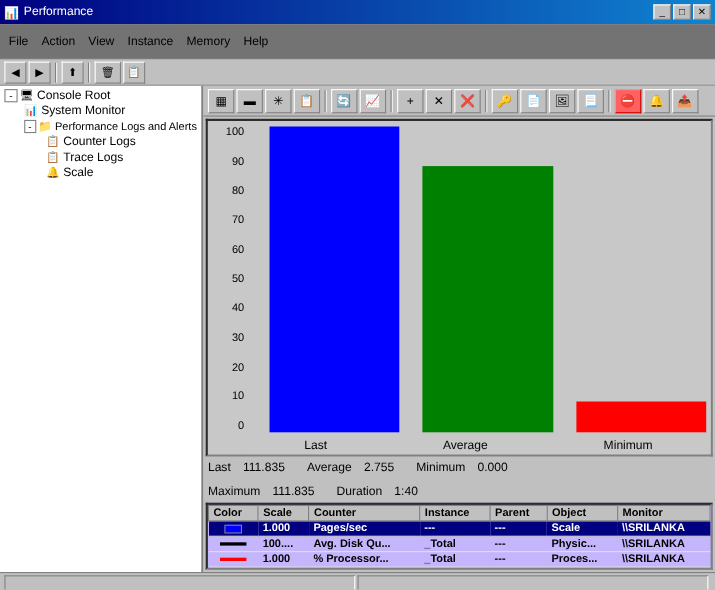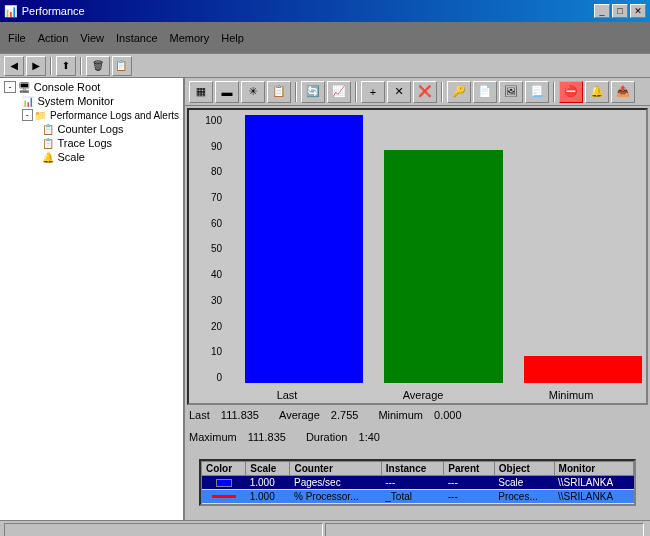"Color" .data-table-container { background: #3b82f6 -> #c4b5fd; margin: 14px -> 2px }
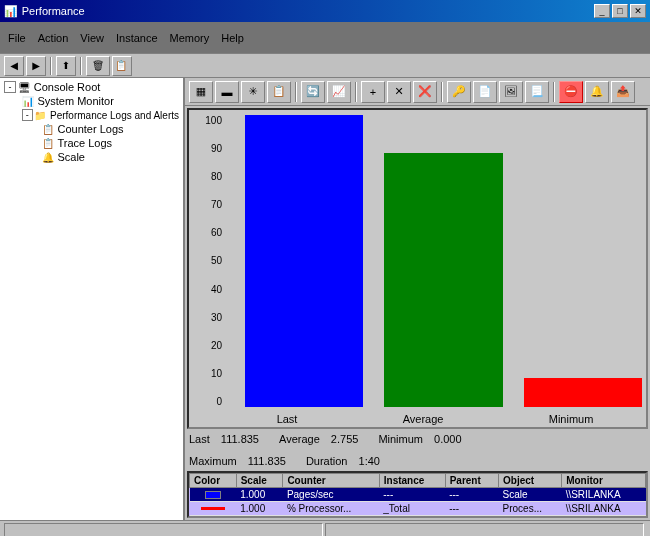"1.000" tbody tr { font-weight: none -> bold }
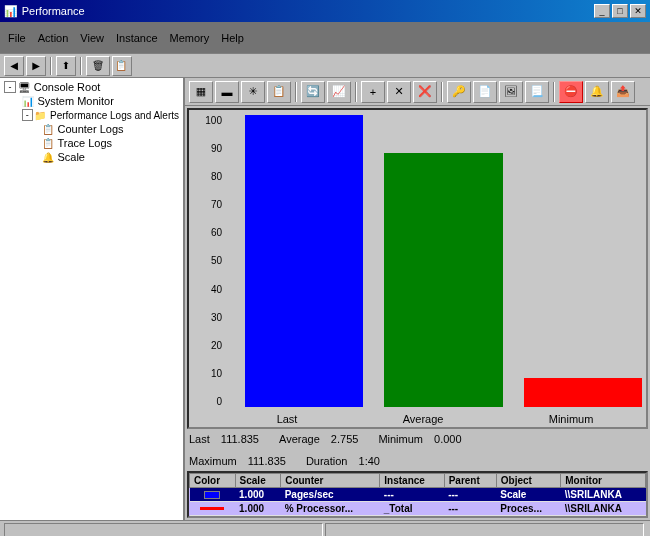"100...." tr { html: none -> <tr> <td> <div> <div></div> </div> </td> <td>100....</td> <td>Avg. Disk Qu...</td> <td>_Total</td> <td>---</td> <td>Physic...</td> <td>\\SRILANKA</td> </tr> }
